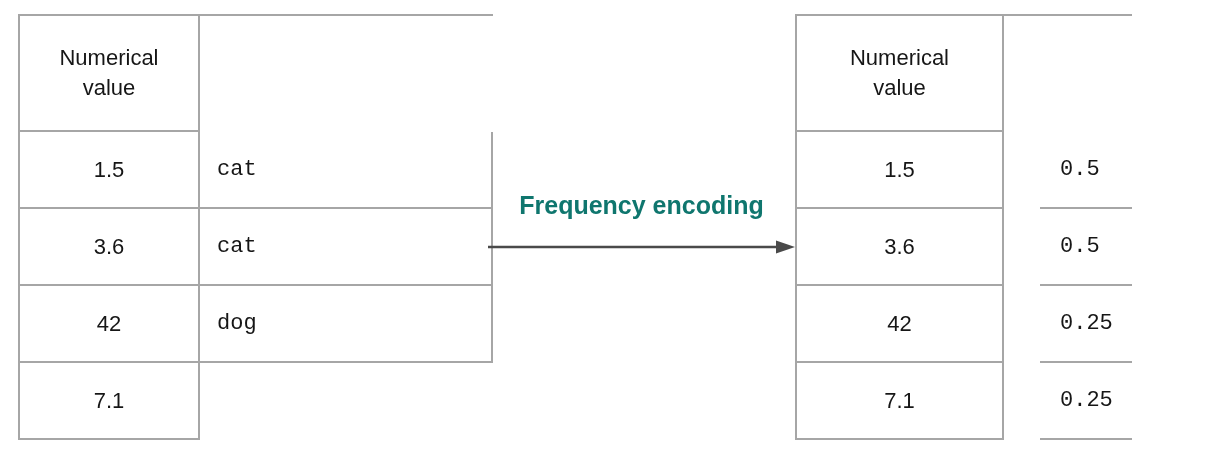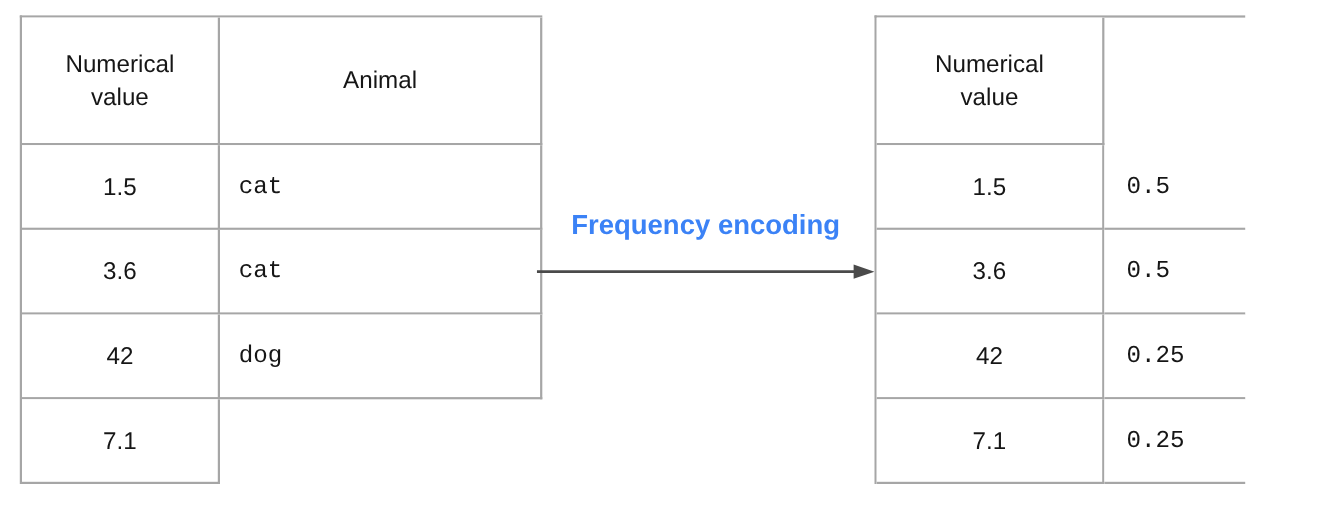"Animal" div.cell { html: <div>Animal</div> -> none }
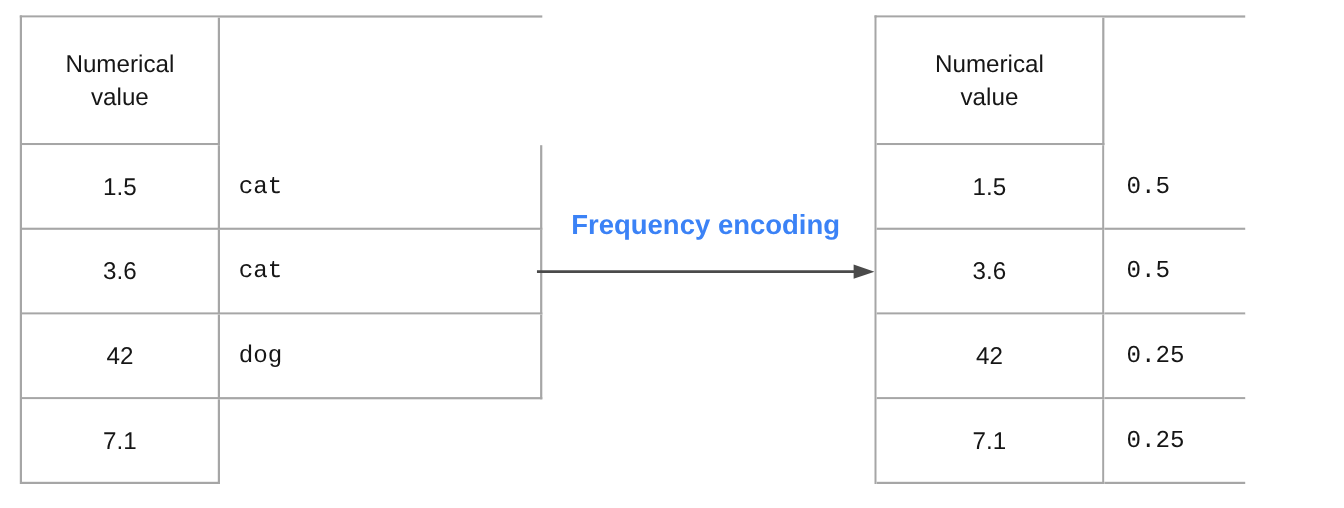"0.5" .tbl-right .cell.left { margin-left: none -> 36px }
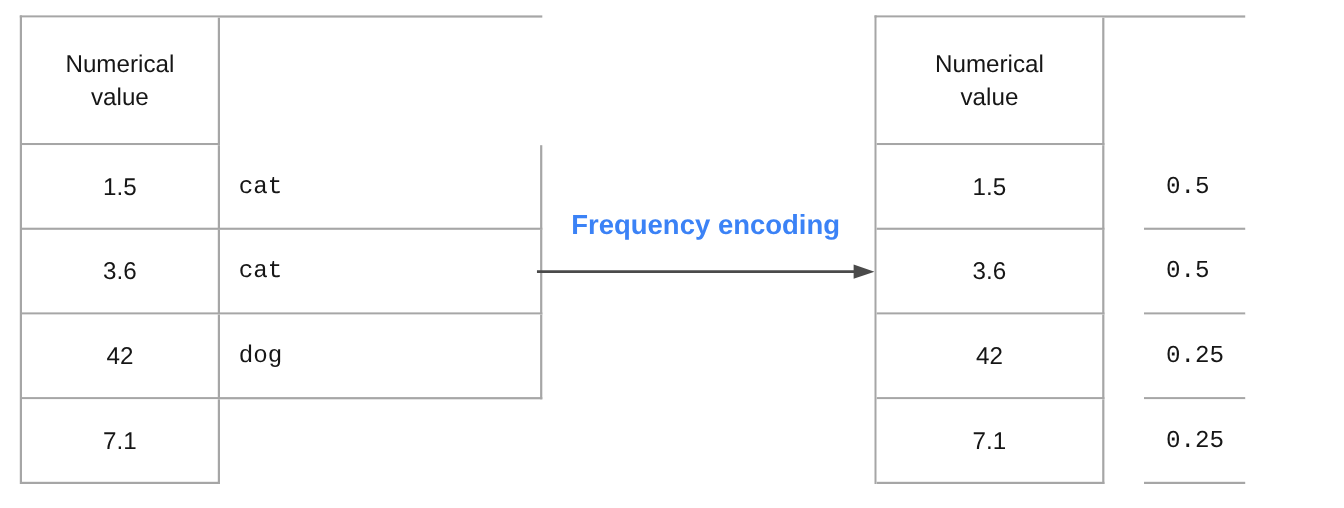"Frequency encoding" .arrow-label { color: #3b82f6 -> #0f766e }
